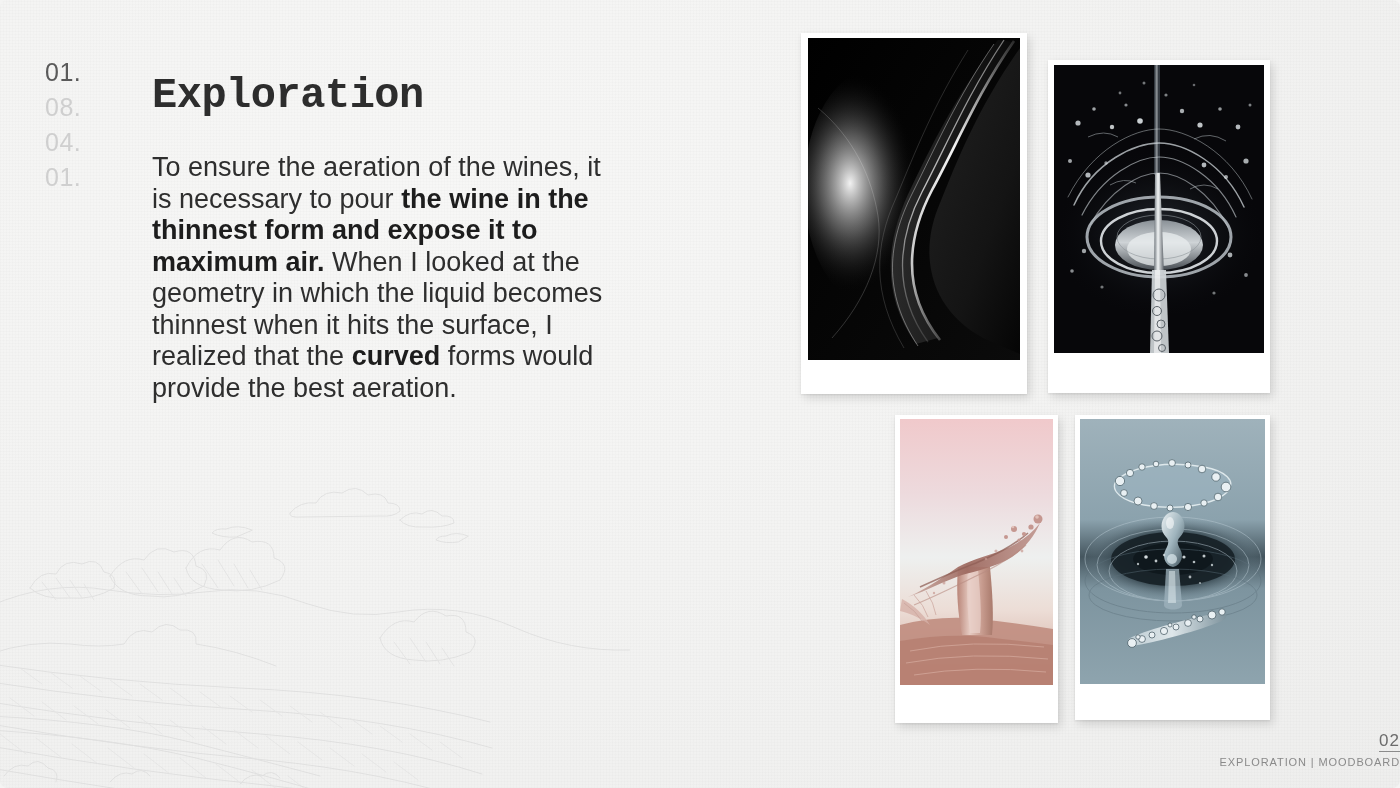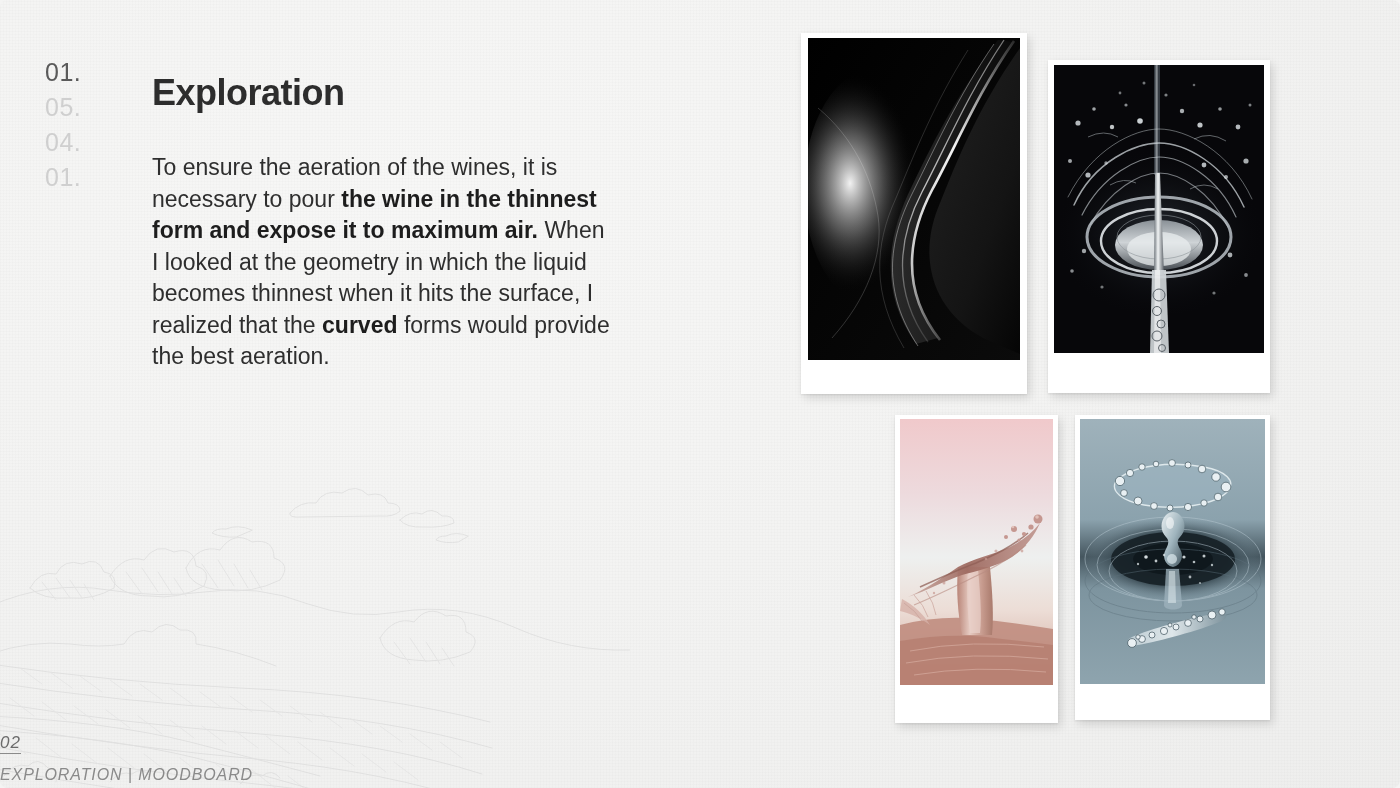"05." div.step { text: 05 -> 08 }
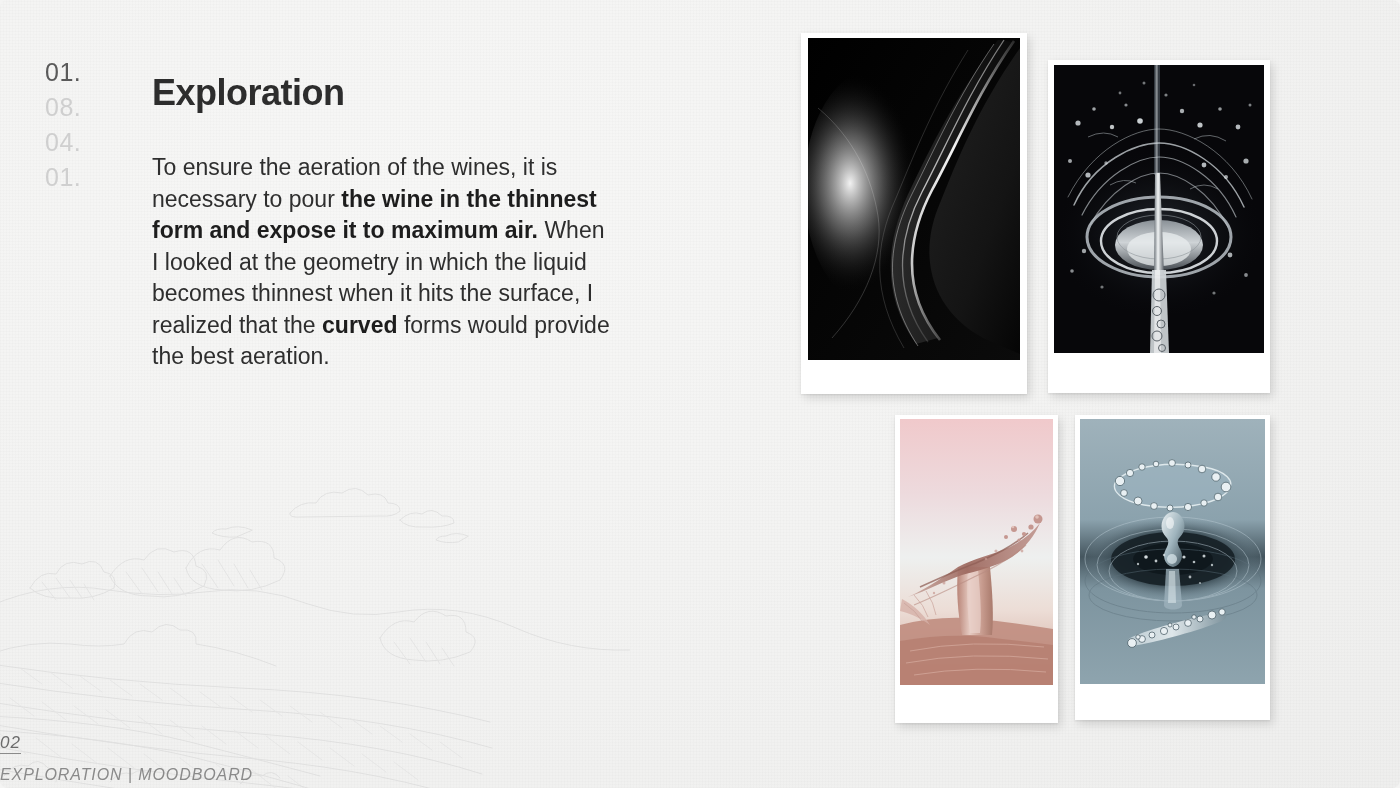"Exploration" #title { font-family: none -> Liberation Mono, monospace; font-size: 36px -> 42px }
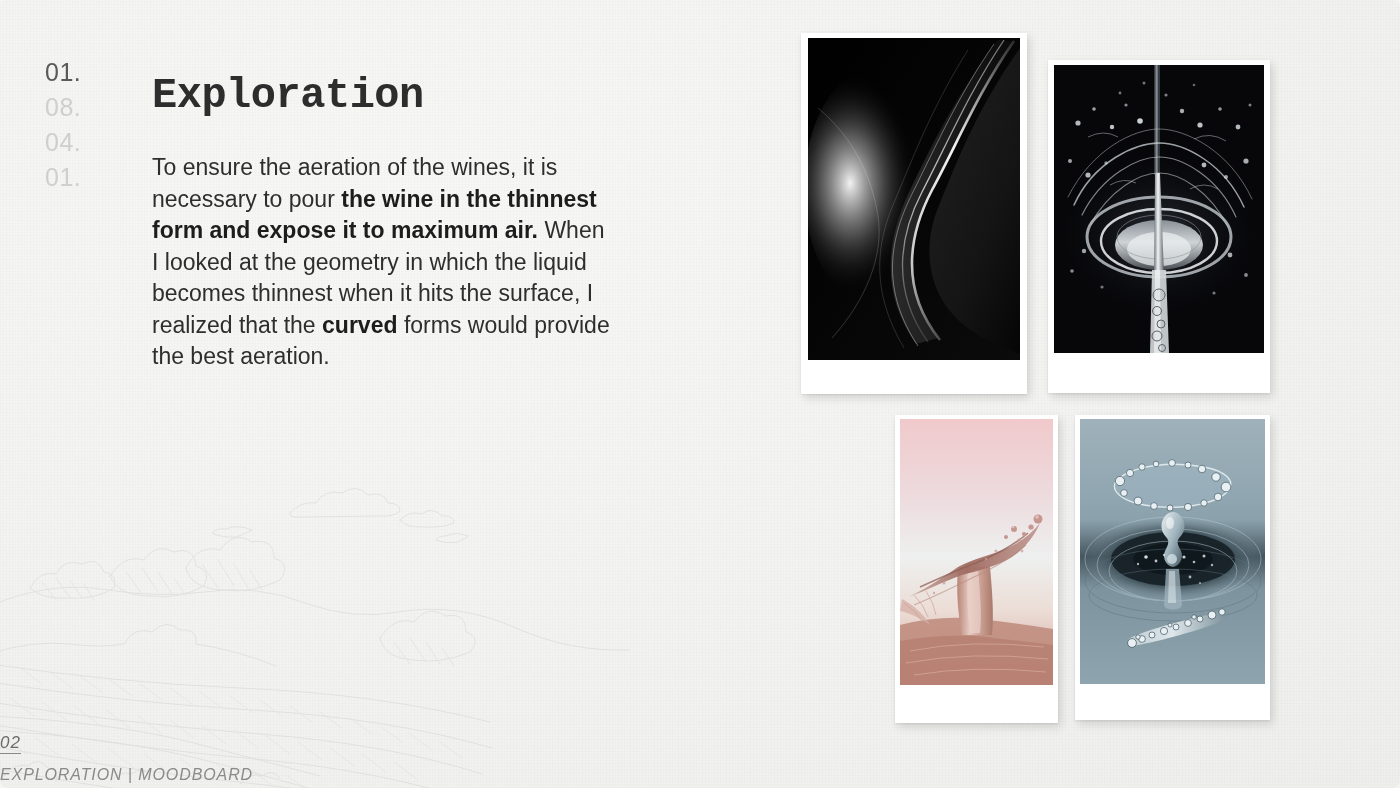"To ensure the aeration of" #body { font-size: 23px -> 27px }
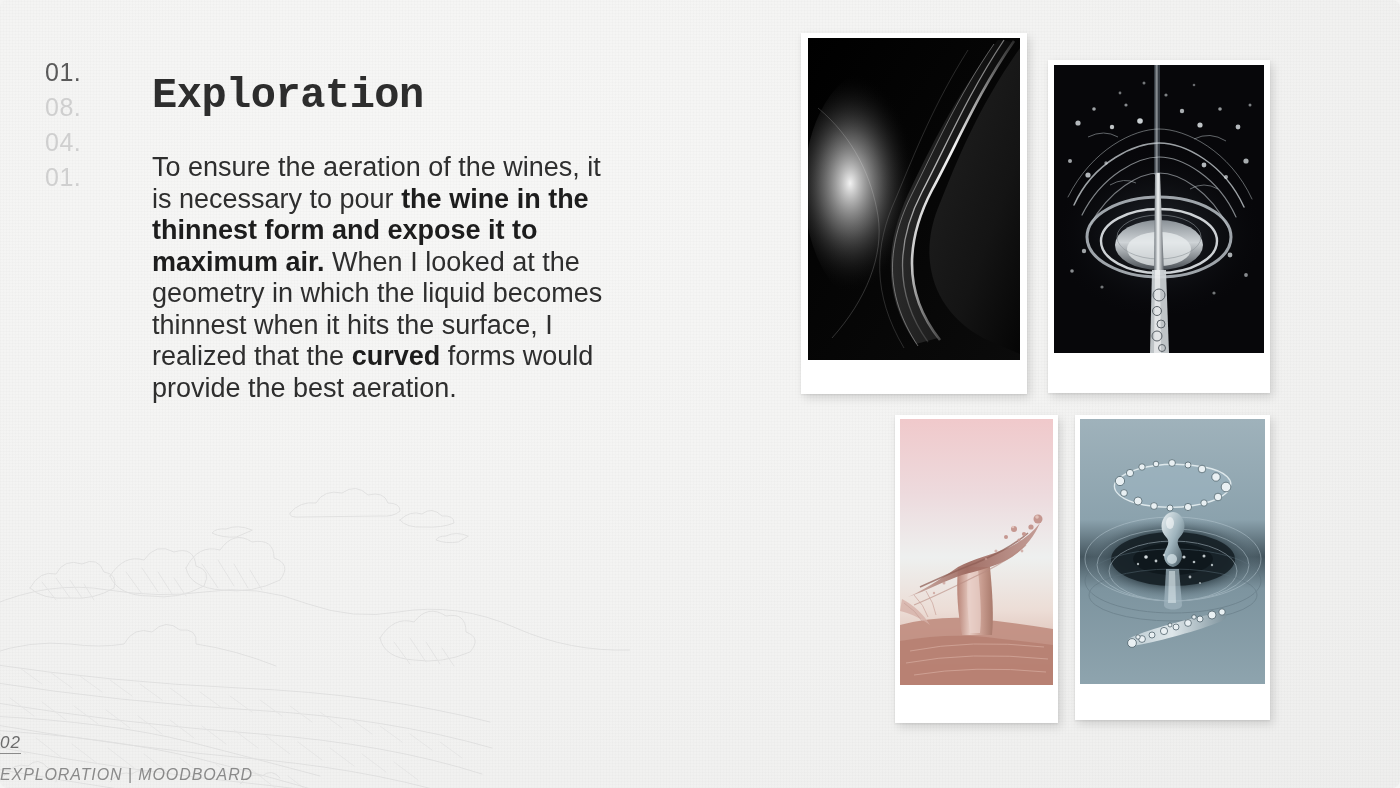"02" #footer { bottom: 4px -> 20px; font-style: italic -> none; text-align: left -> right }
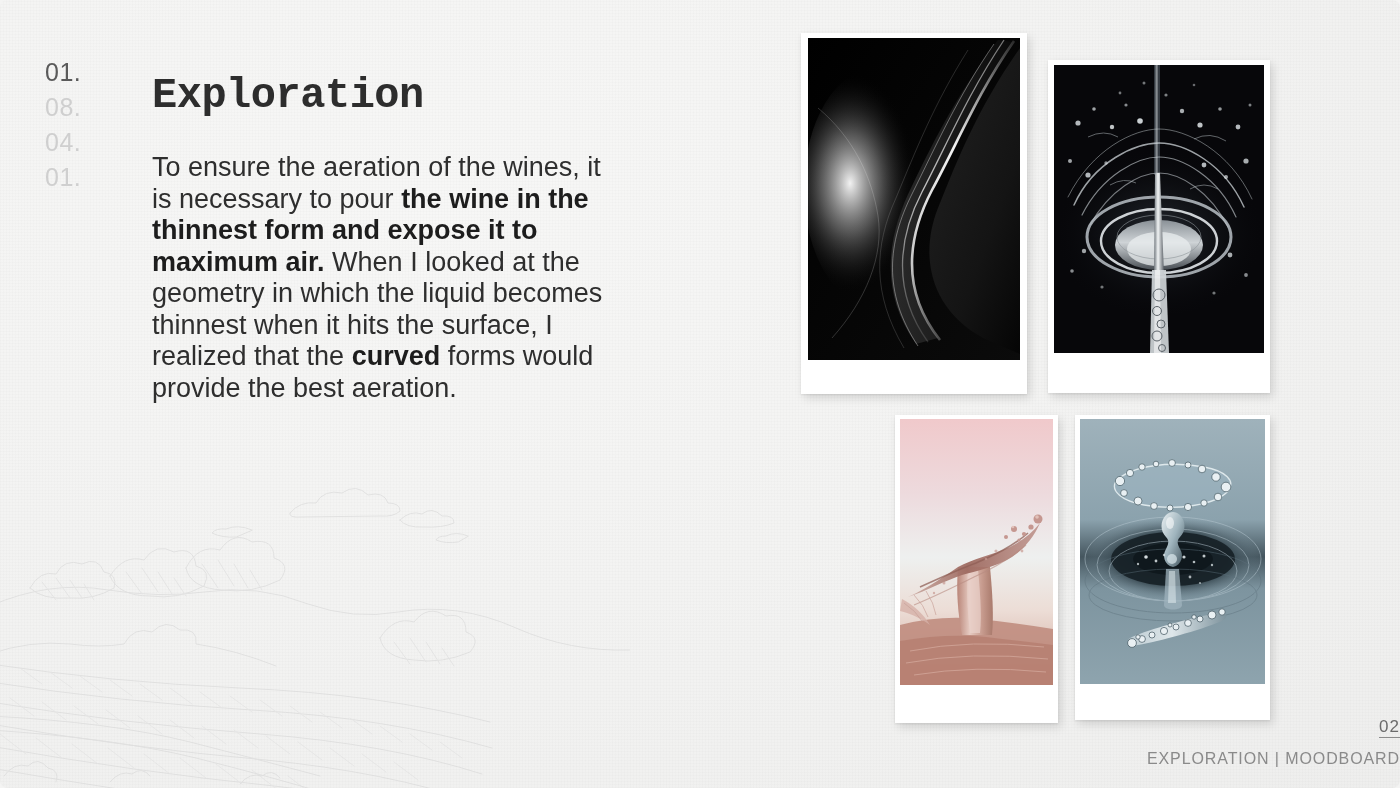"EXPLORATION | MOODBOARD" #footlabel { font-size: 16px -> 11px; margin-top: 12px -> 4px }
